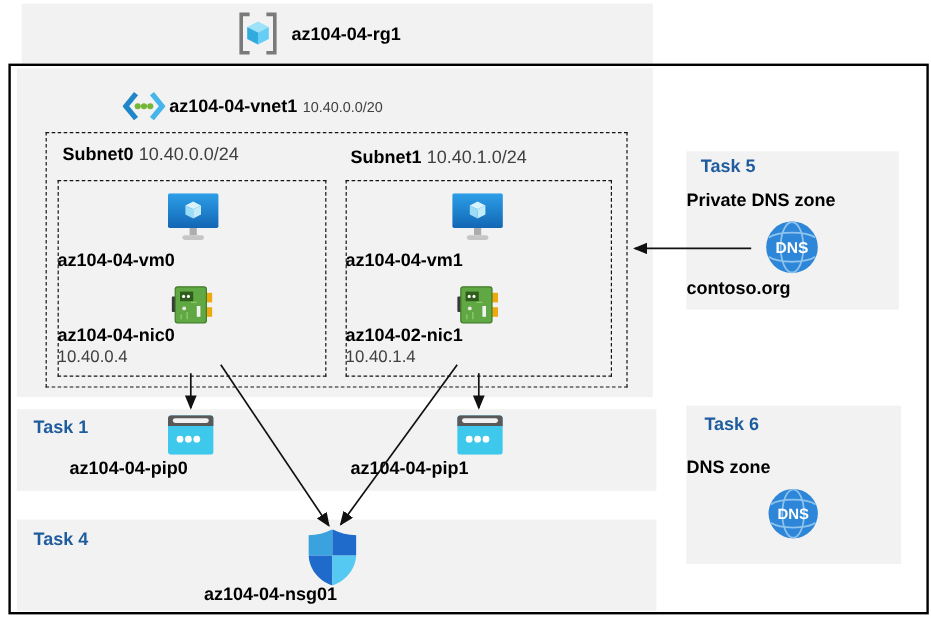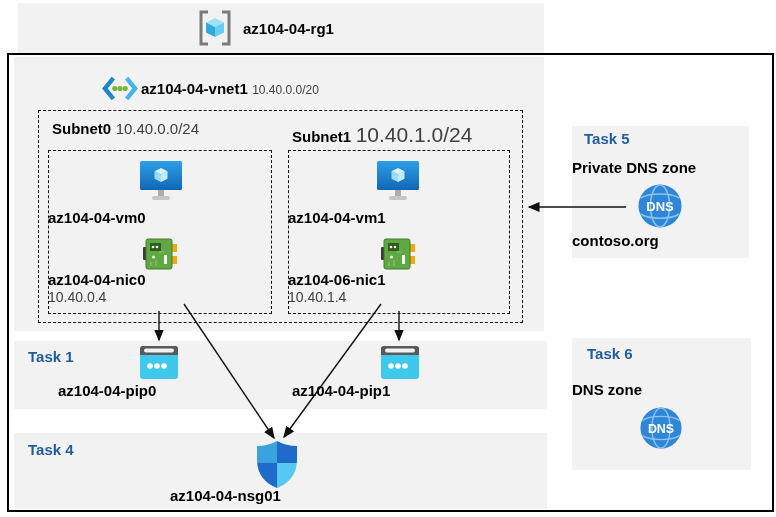"10.40.1.0/24" span.ip { font-size: 21px -> 15px }
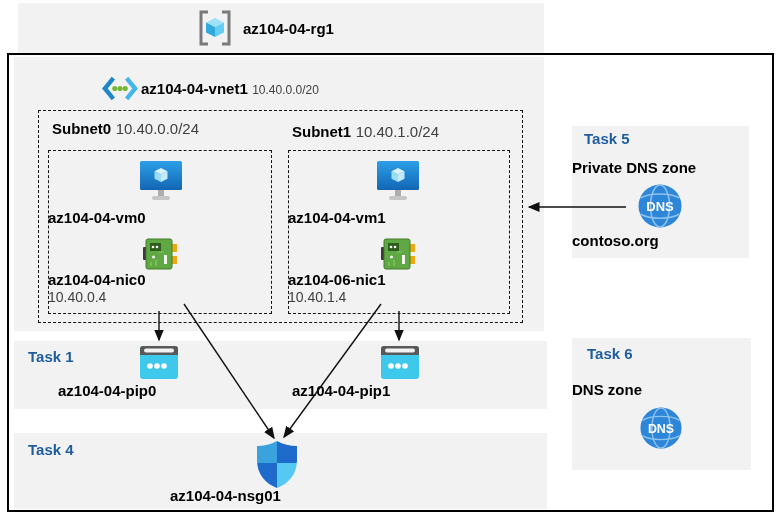"az104-06-nic1" div.abs { text: az104-06-nic1 -> az104-02-nic1 }
